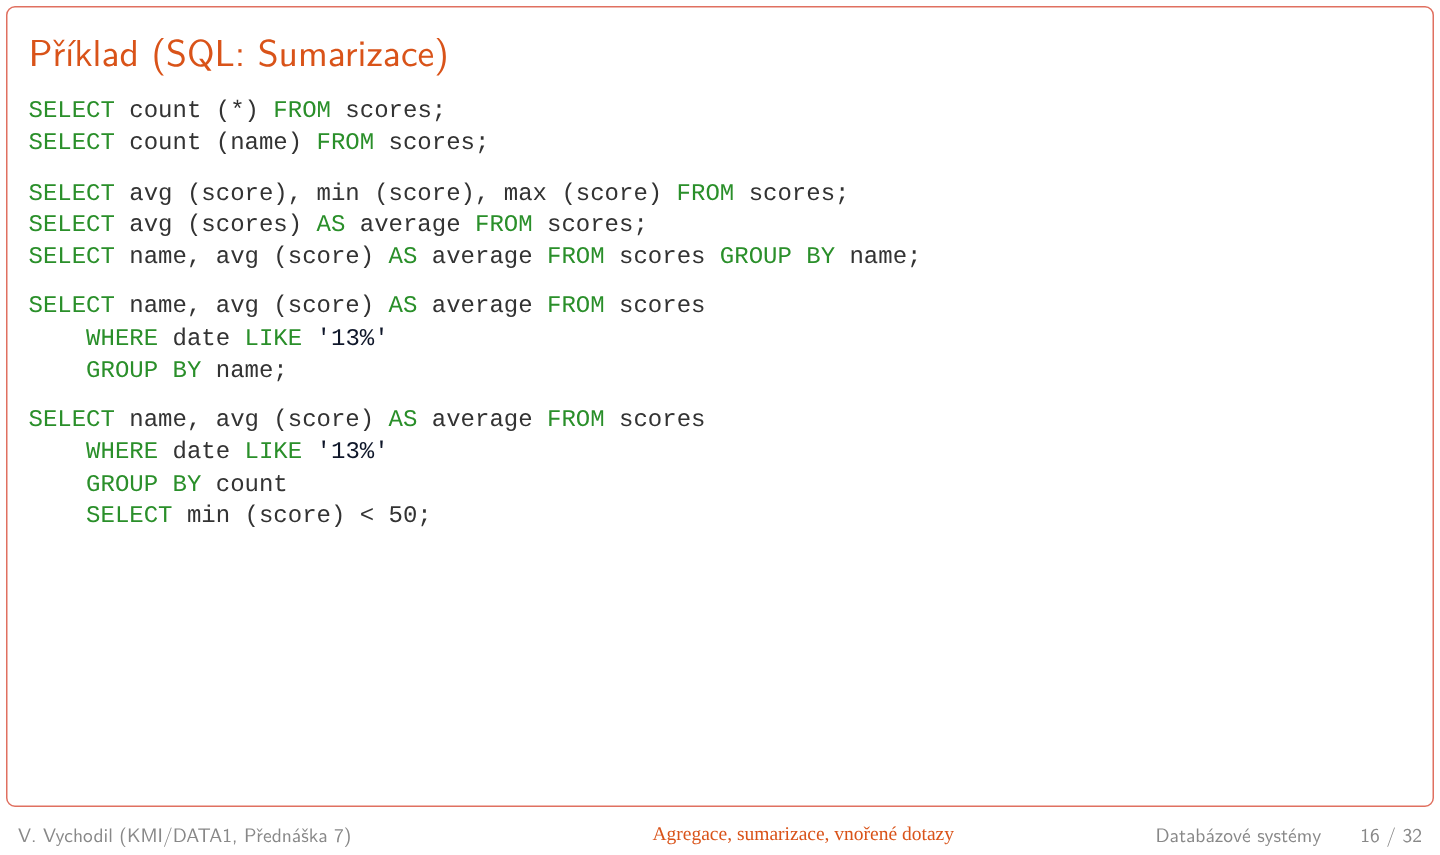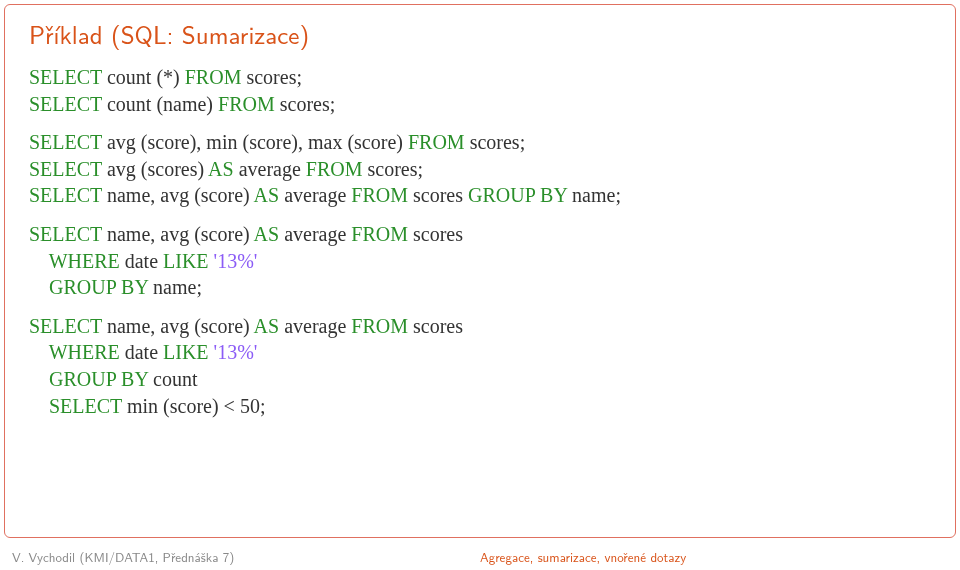"Příklad (SQL: Sumarizace)" .slide-frame { padding: 10px 18px 6px 24px -> 10px 18px 6px 14px }
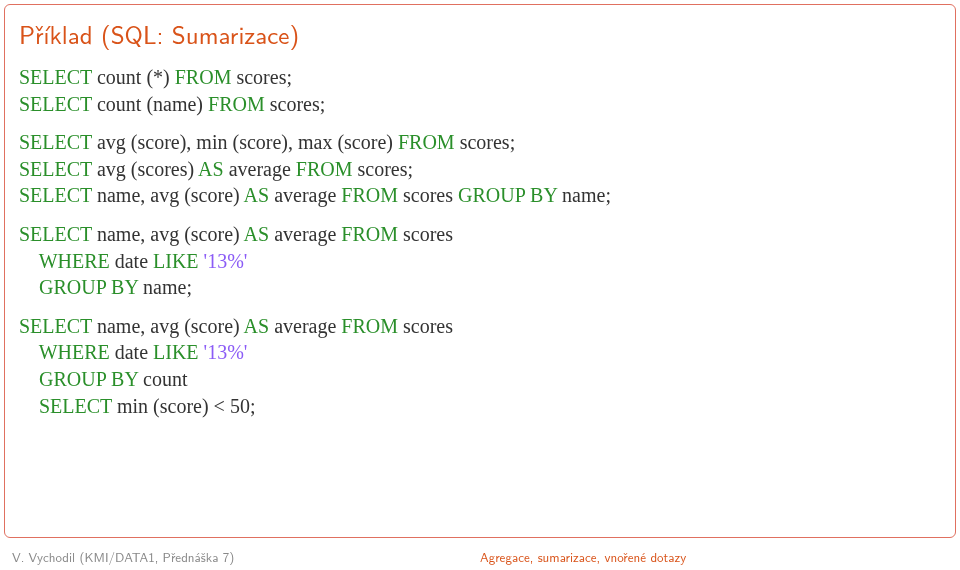"SELECT count (*) FROM scores;" .code-block { font-family: Liberation Serif, serif -> Liberation Mono, monospace; font-size: 20px -> 16px }
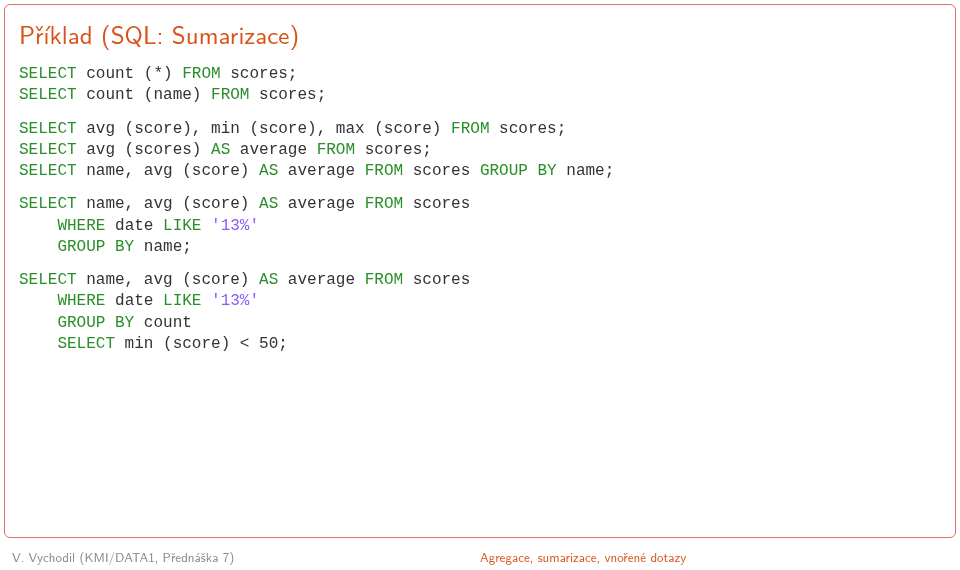"'13%'" .str { color: #8b5cf6 -> #0f172a }
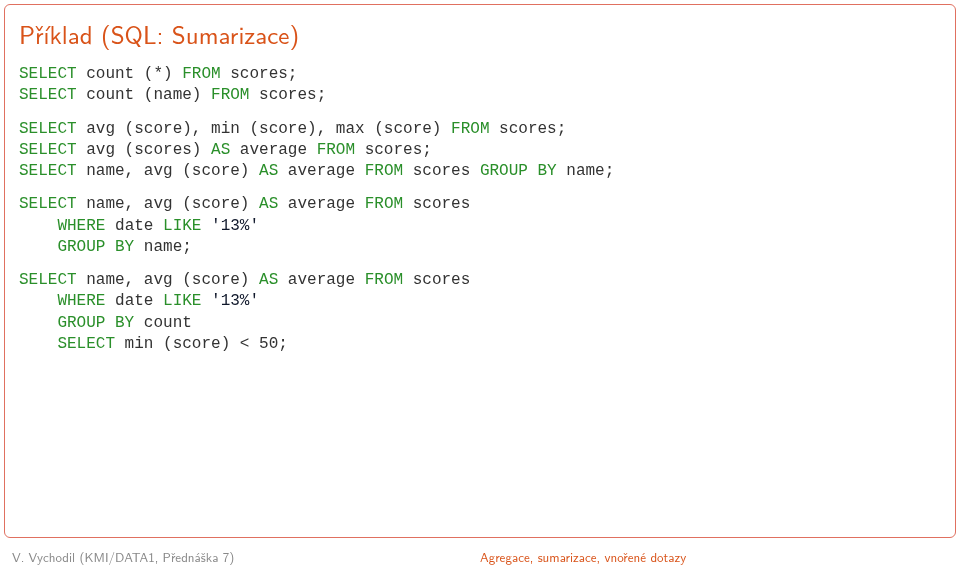"Agregace, sumarizace, vnořené dotazy" .footline .center { font-family: none -> Liberation Serif, serif; text-align: left -> right }
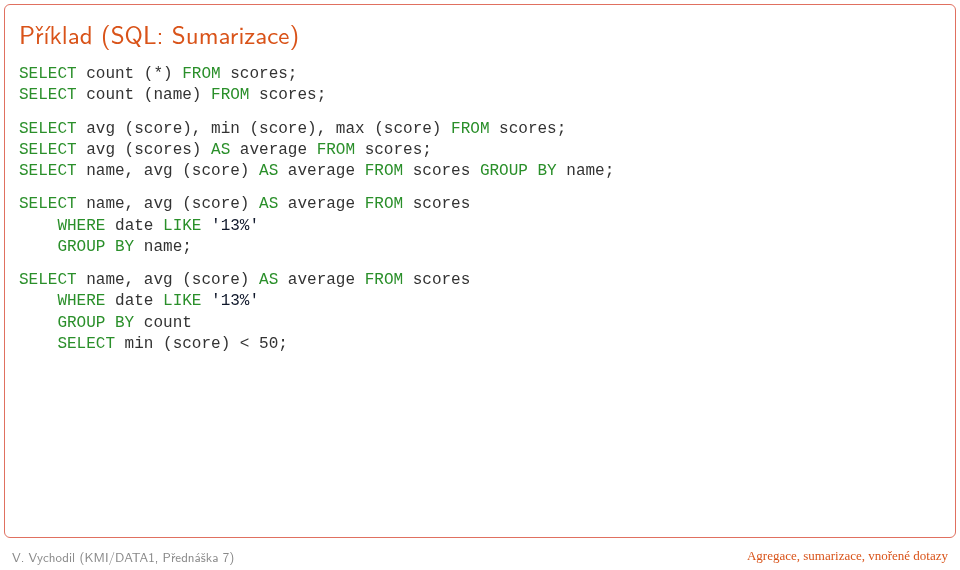"Databázové systémy 16 / 32" div.pagenum { html: none -> <div> <span>Databázové systémy</span>&nbsp;&nbsp;&nbsp;&nbsp;<span>16 / 32</span> </div> }
